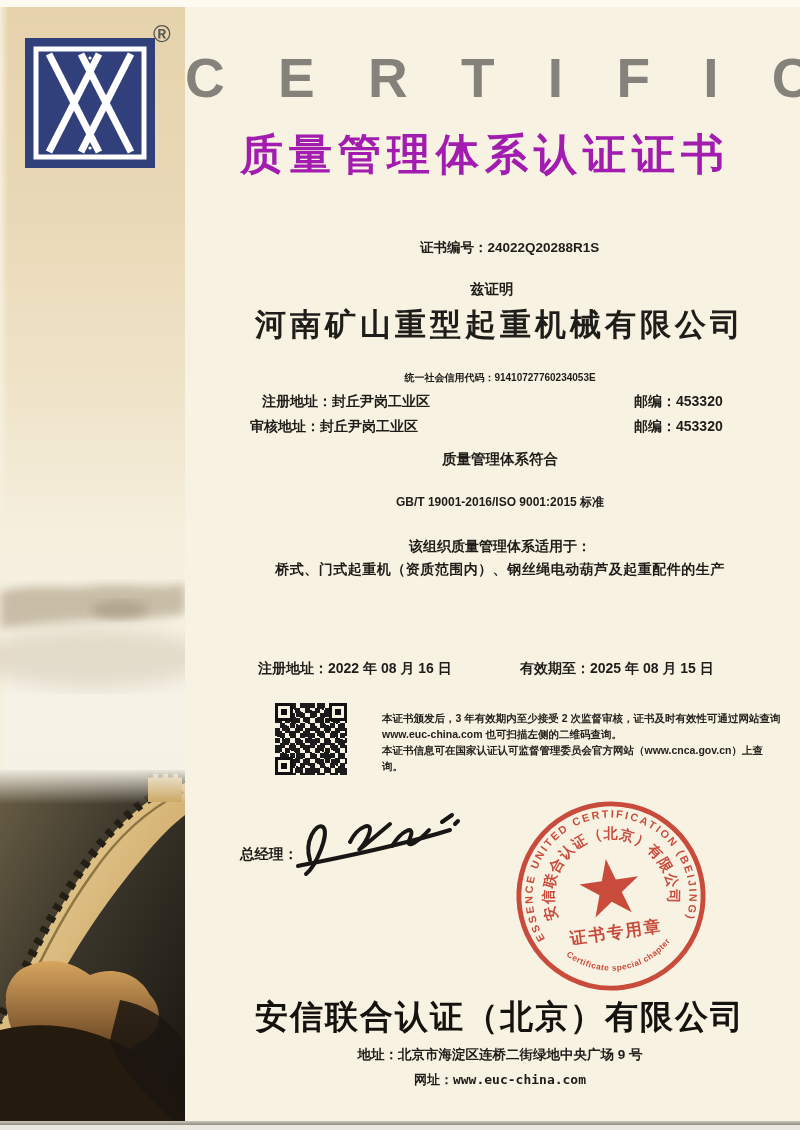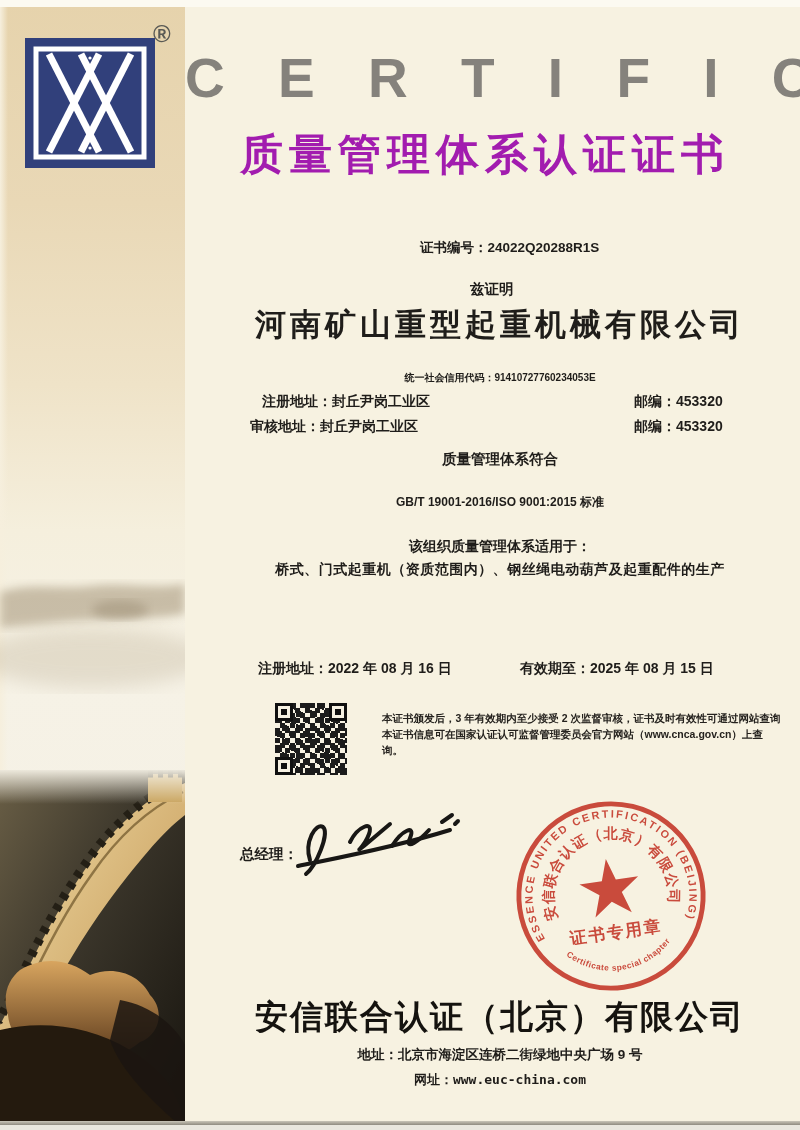"www.euc-china.com 也可扫描左侧的二维码查询。" div { html: none -> <div>www.euc-china.com 也可扫描左侧的二维码查询。</div> }
